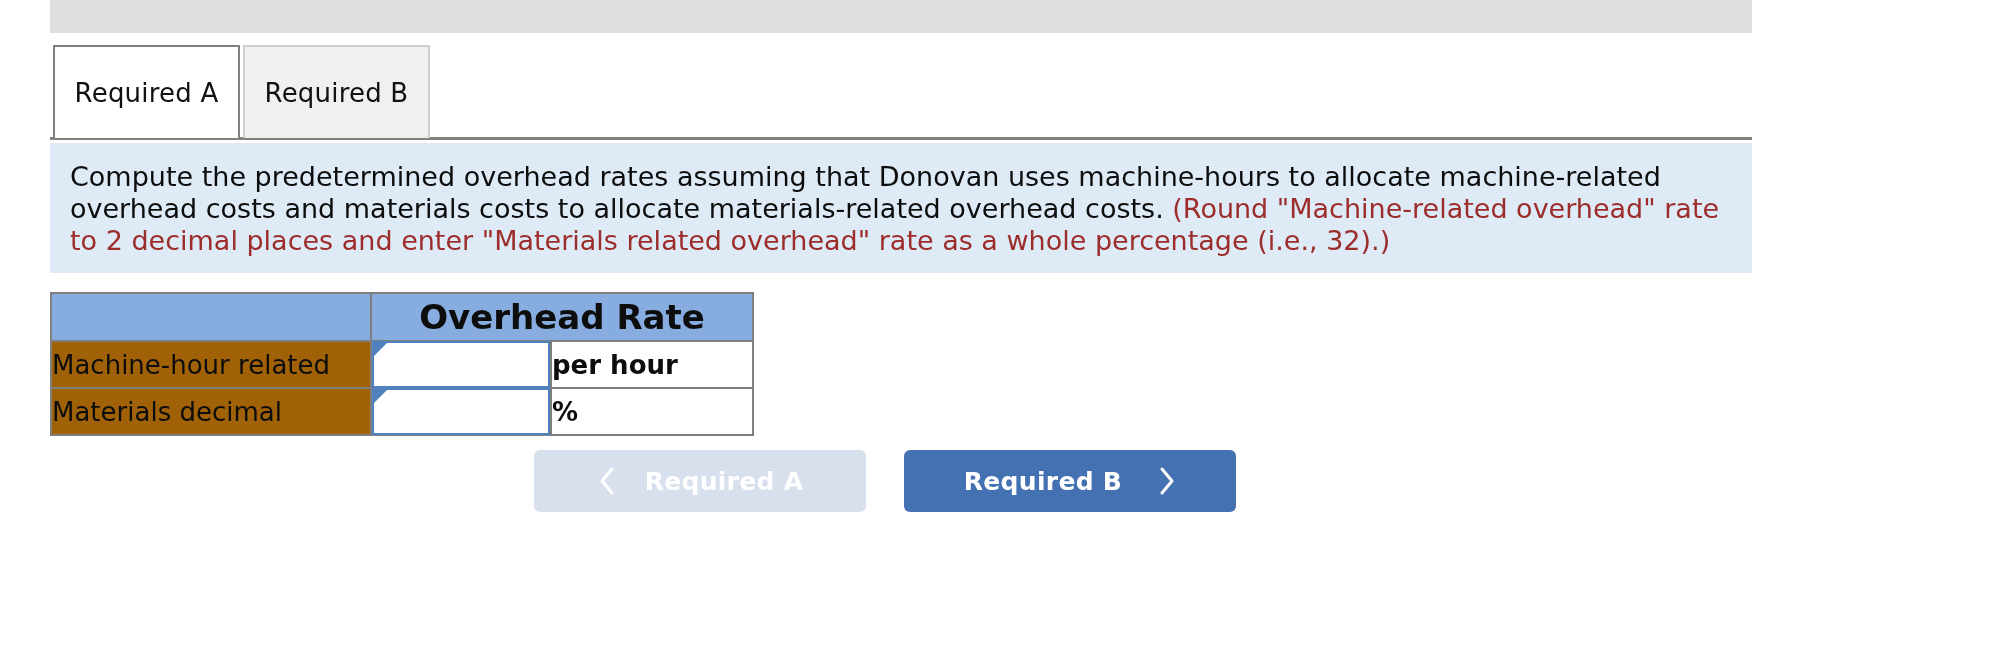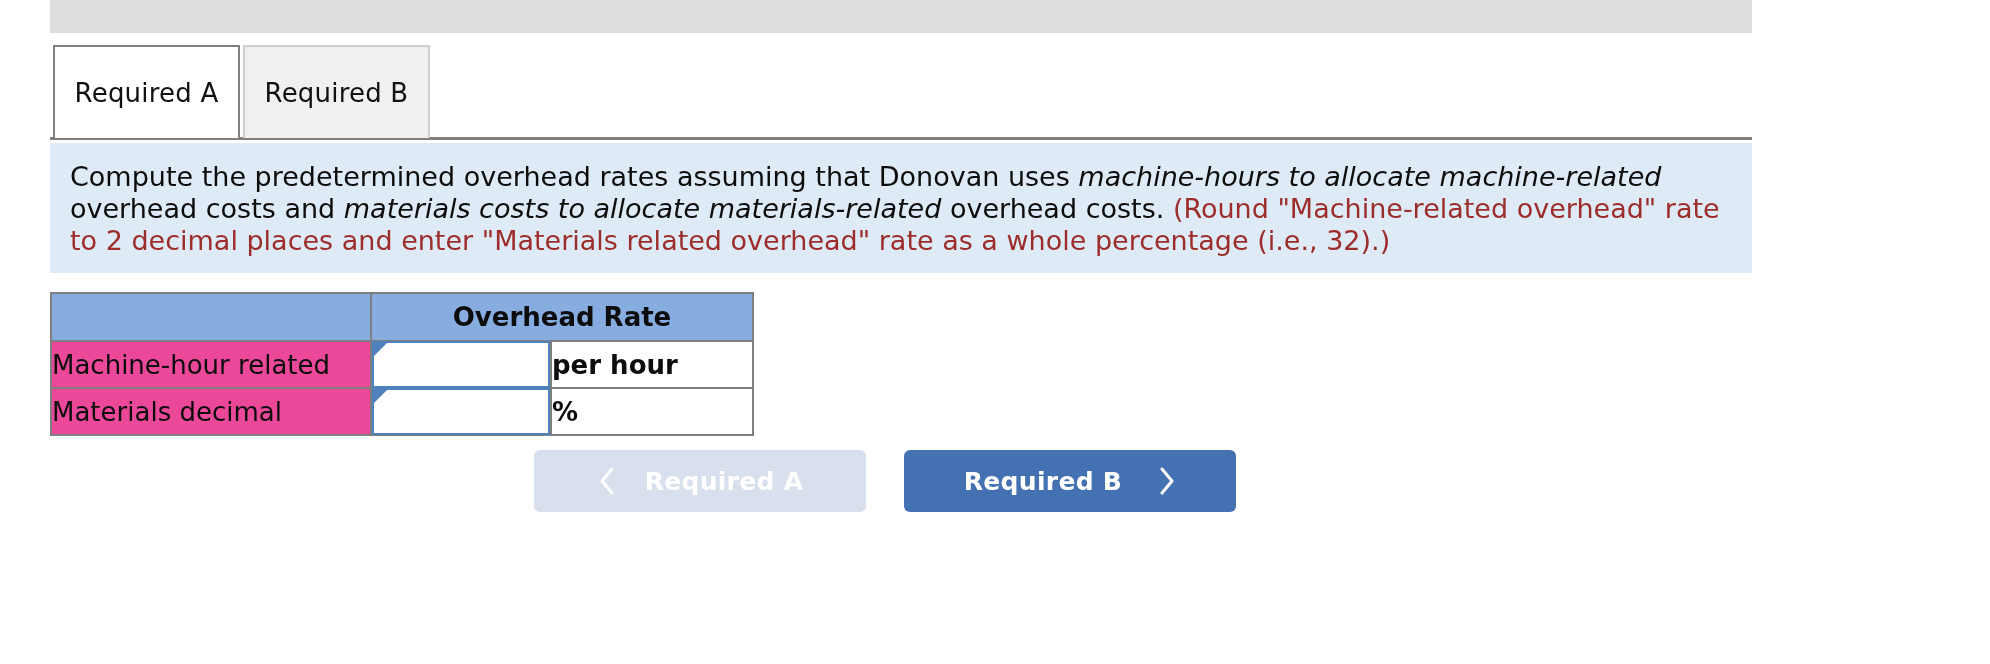"machine-hours to allocate" .instruction-text .em { font-style: italic -> none }
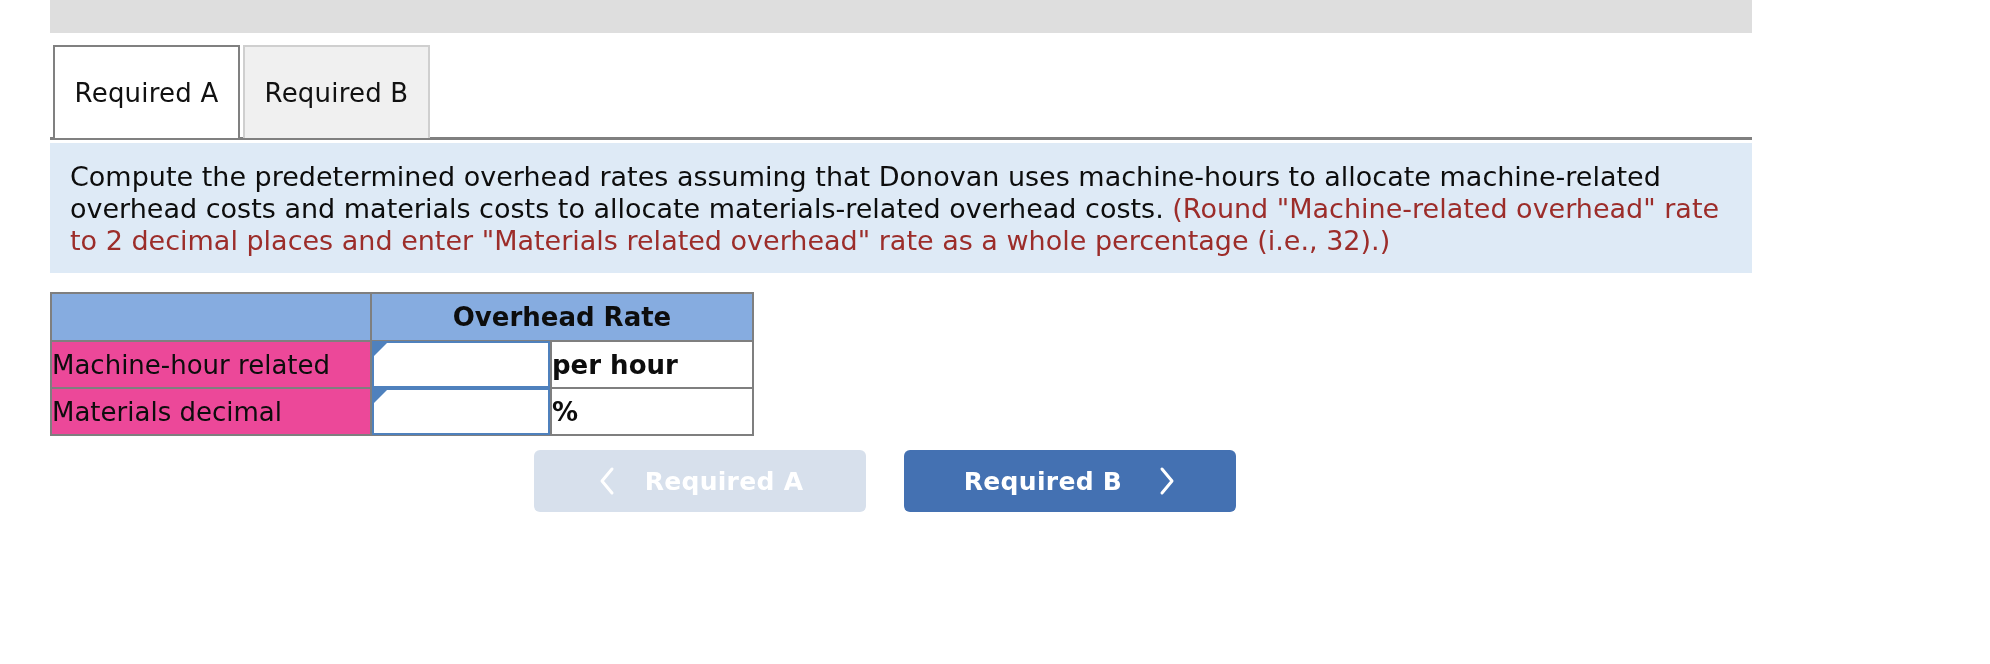"Overhead Rate" .th-rate { font-size: 26px -> 34px }
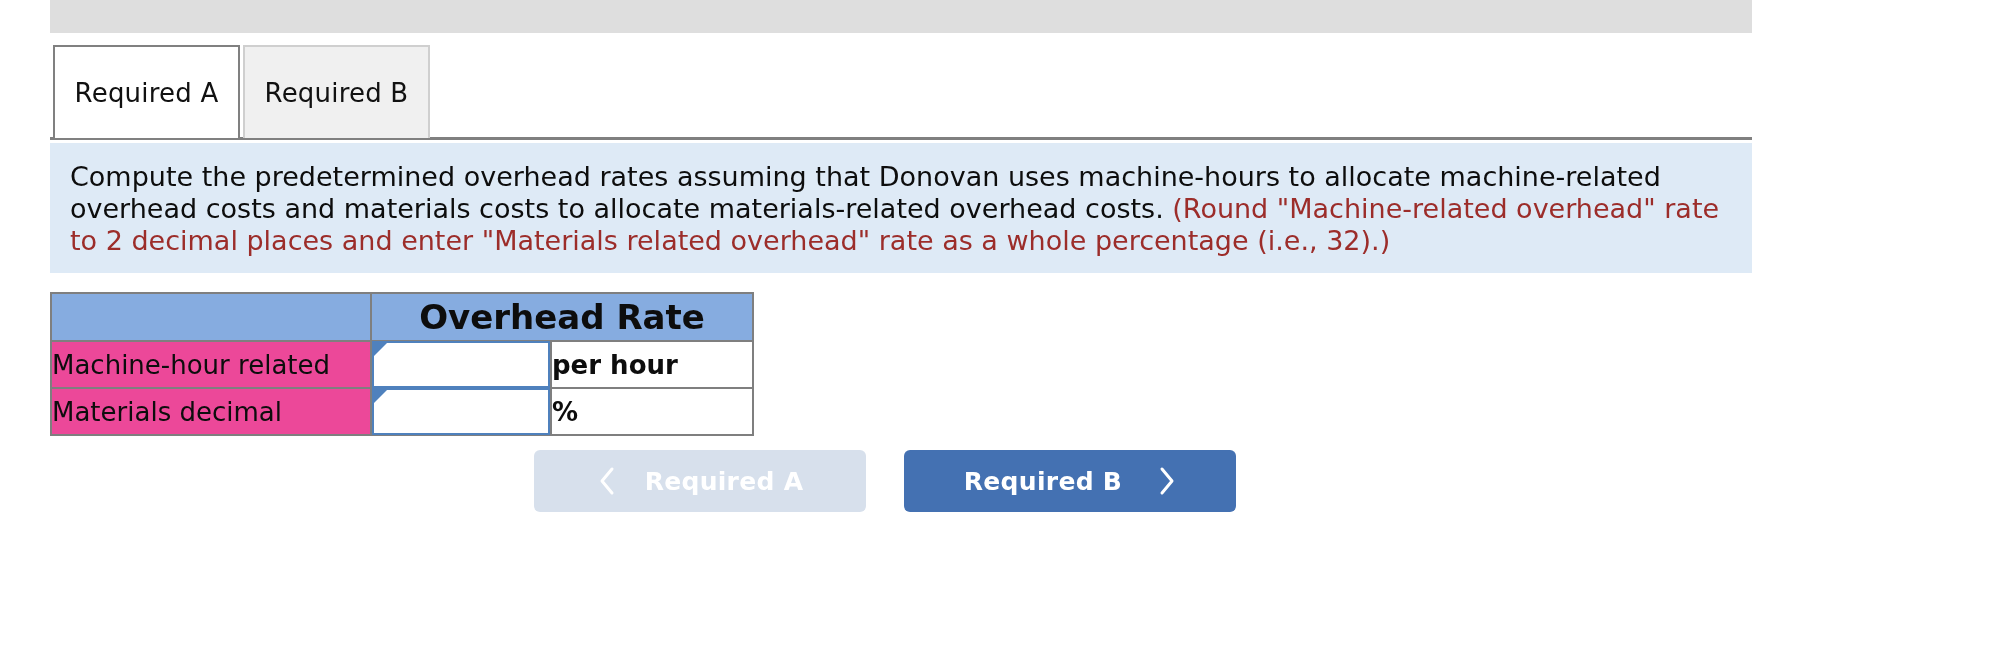"Machine-hour related" .td-label { background: #ec4899 -> #a16207 }
